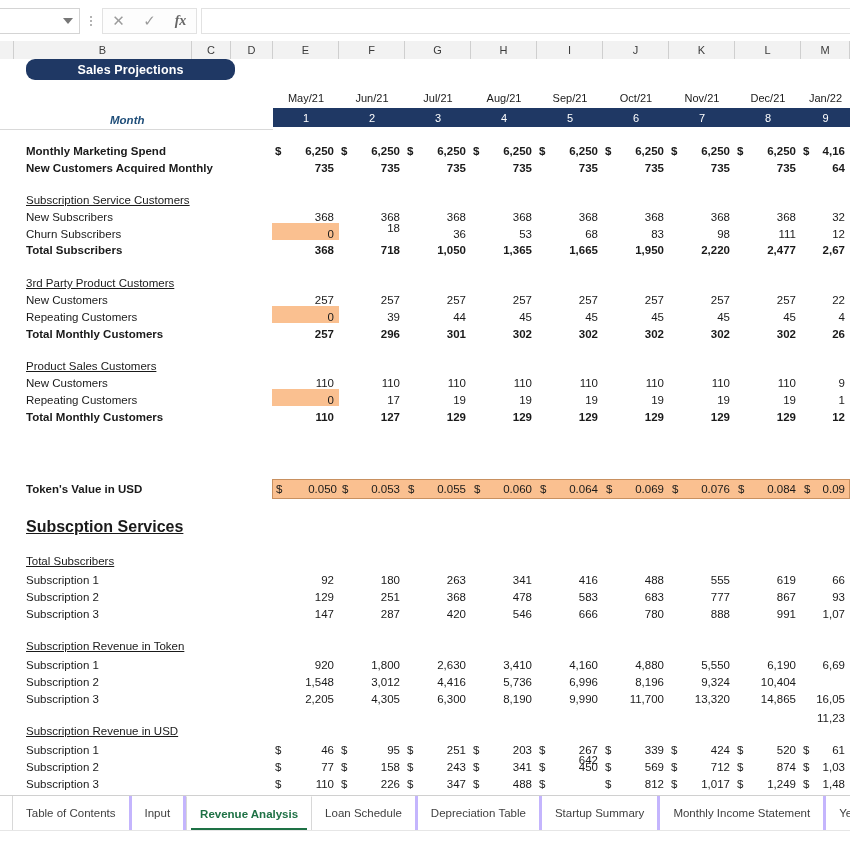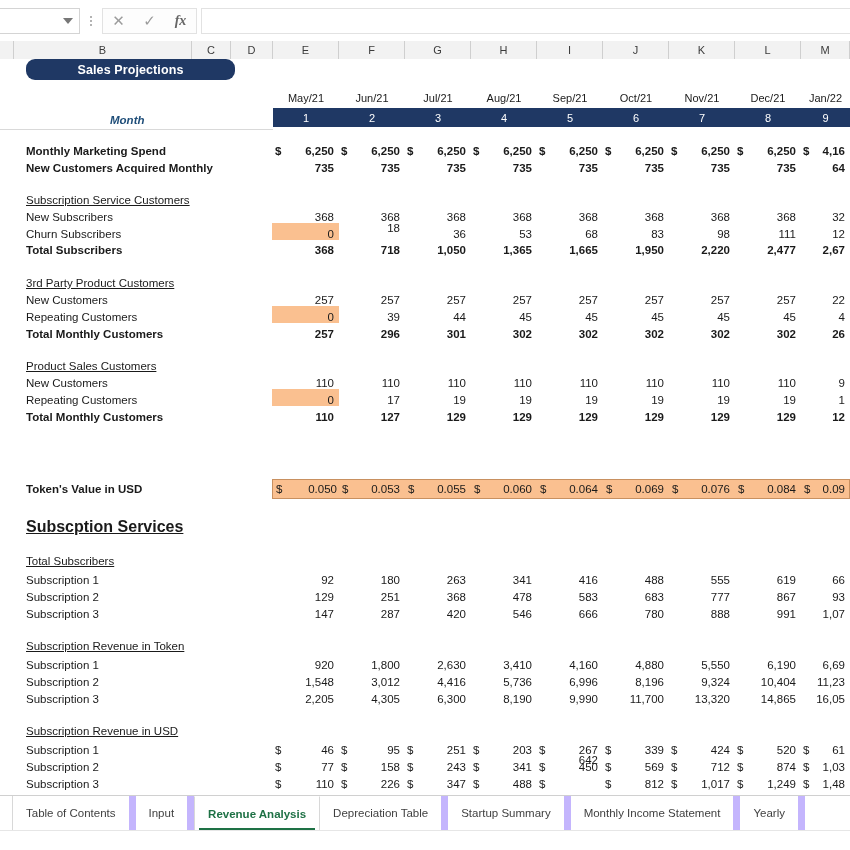"11,23" div.num { top: 618px -> 654px }
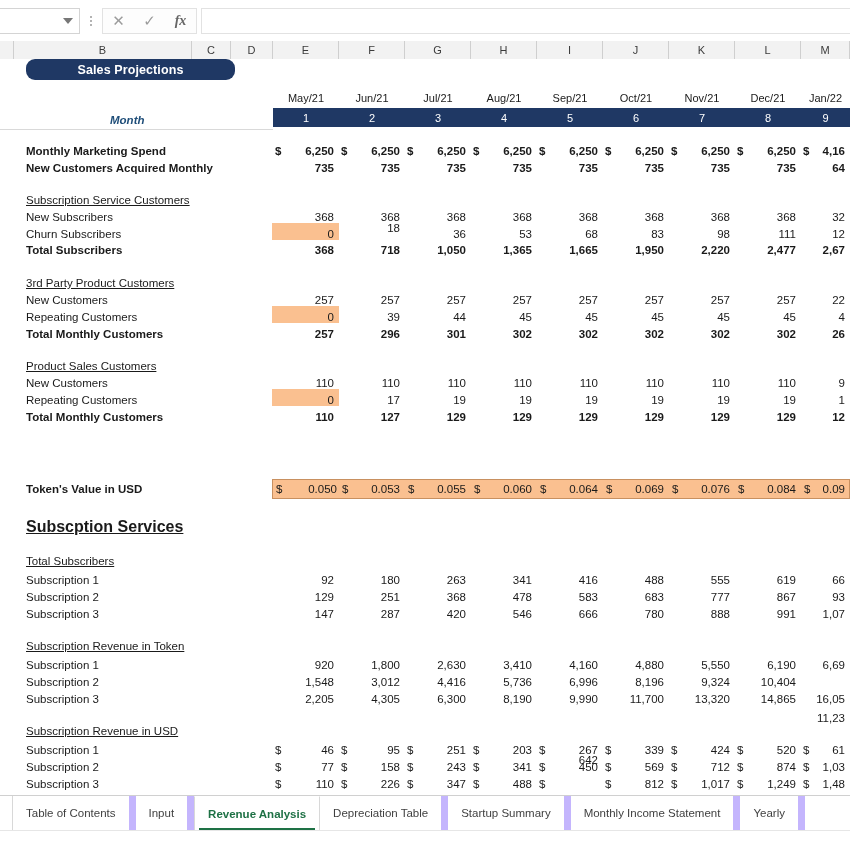"Table of Contents" .tab { border-right: 7px solid #c4b5fd -> 3px solid #c4b5fd }
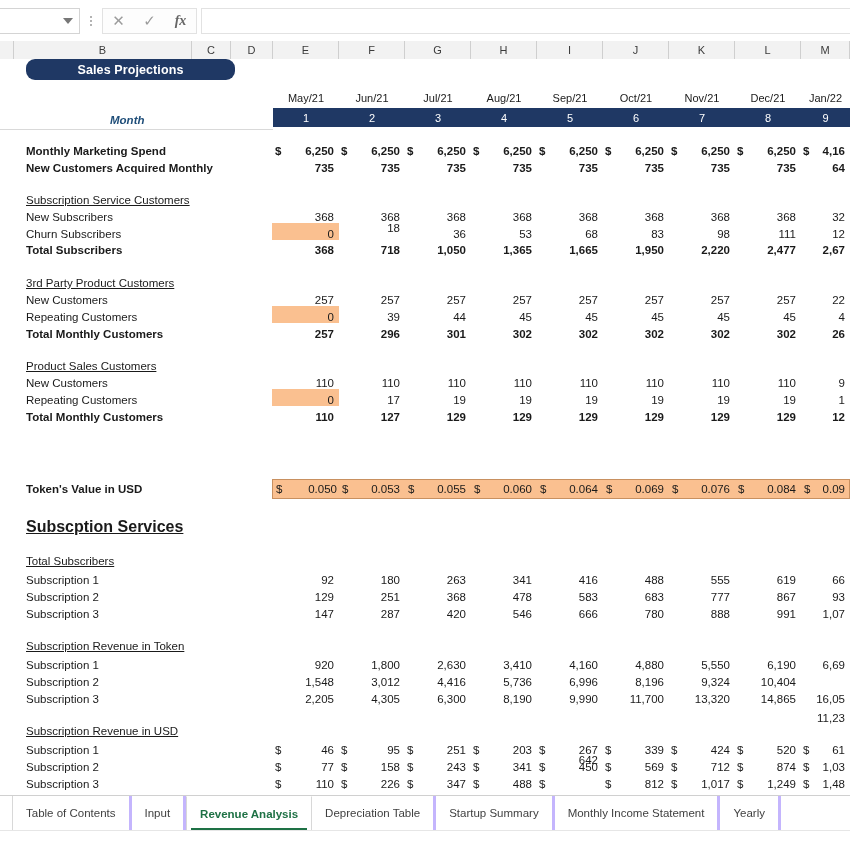"Loan Schedule" div.tab { html: none -> <div> <span>Loan Schedule</span> </div> }
